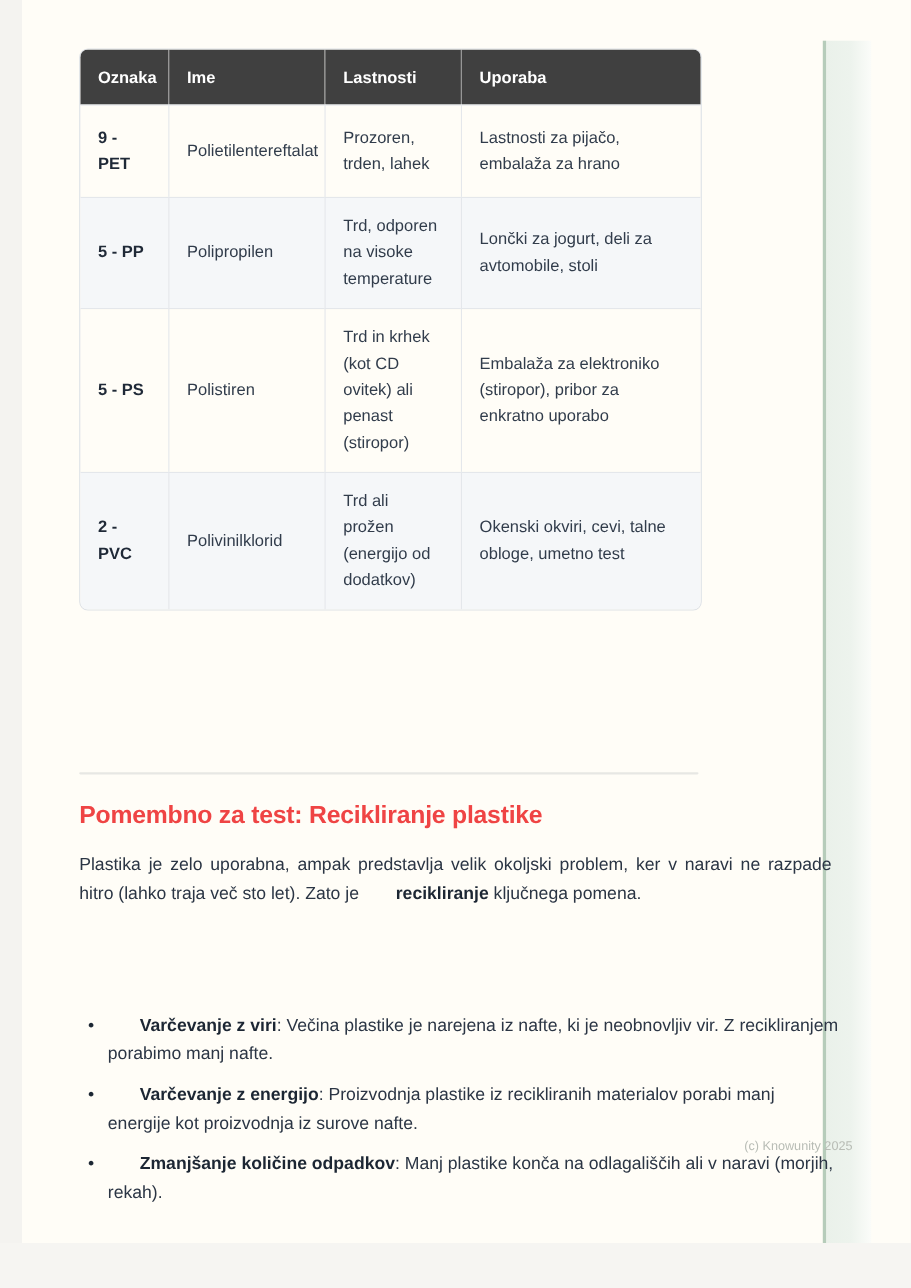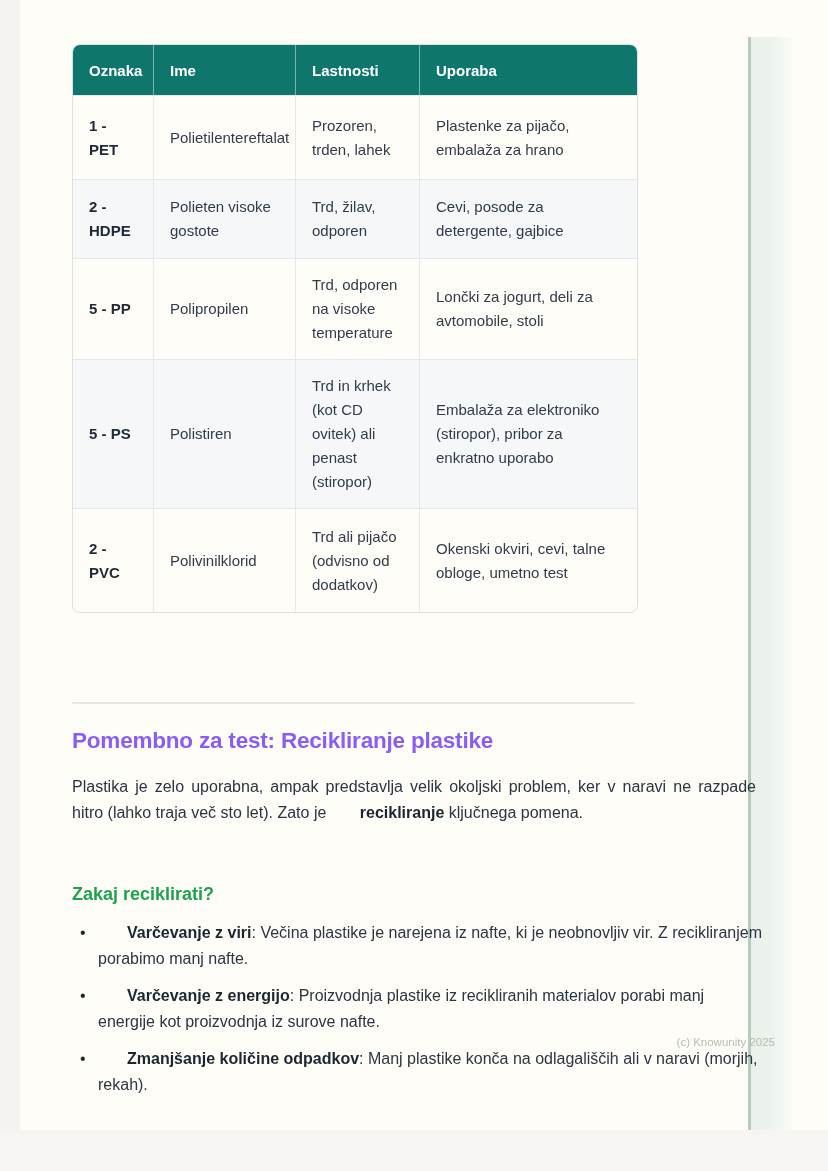"Oznaka" thead th { background: #0f766e -> #404040 }
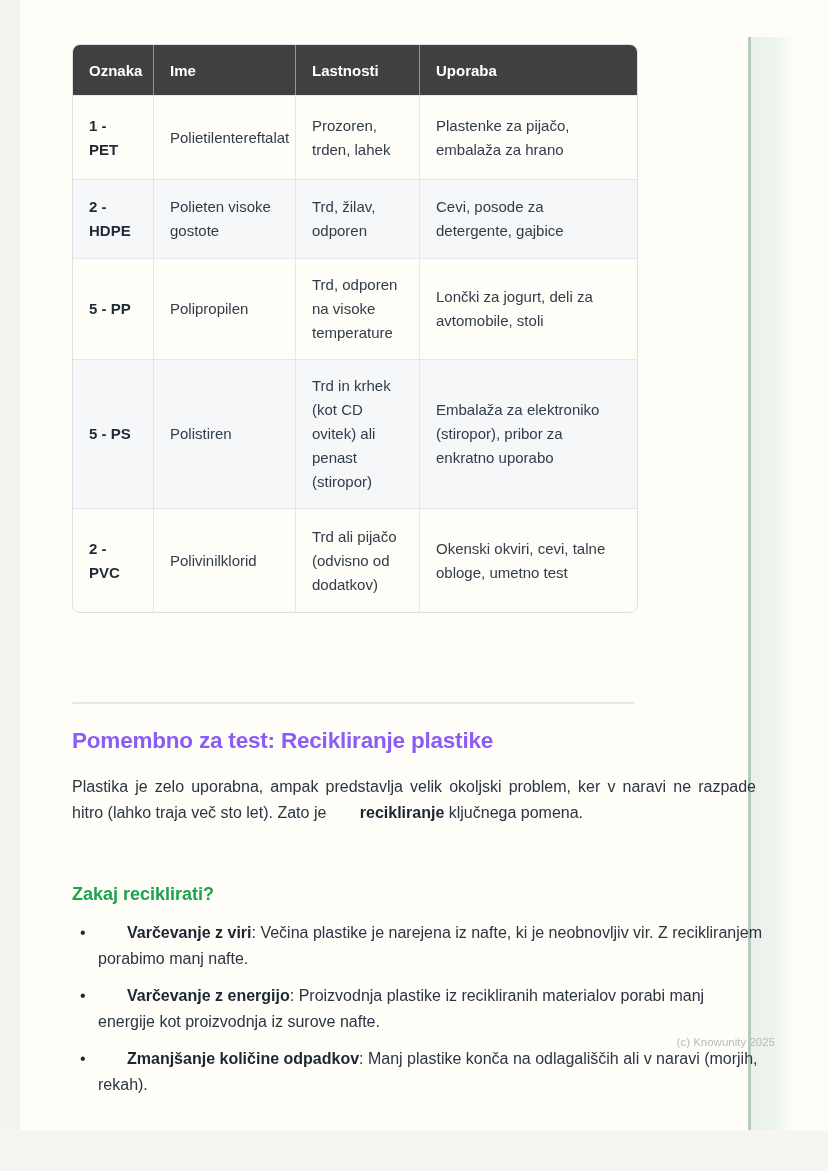"1 - PET" td.code-cell { text: 1 -> 9 }
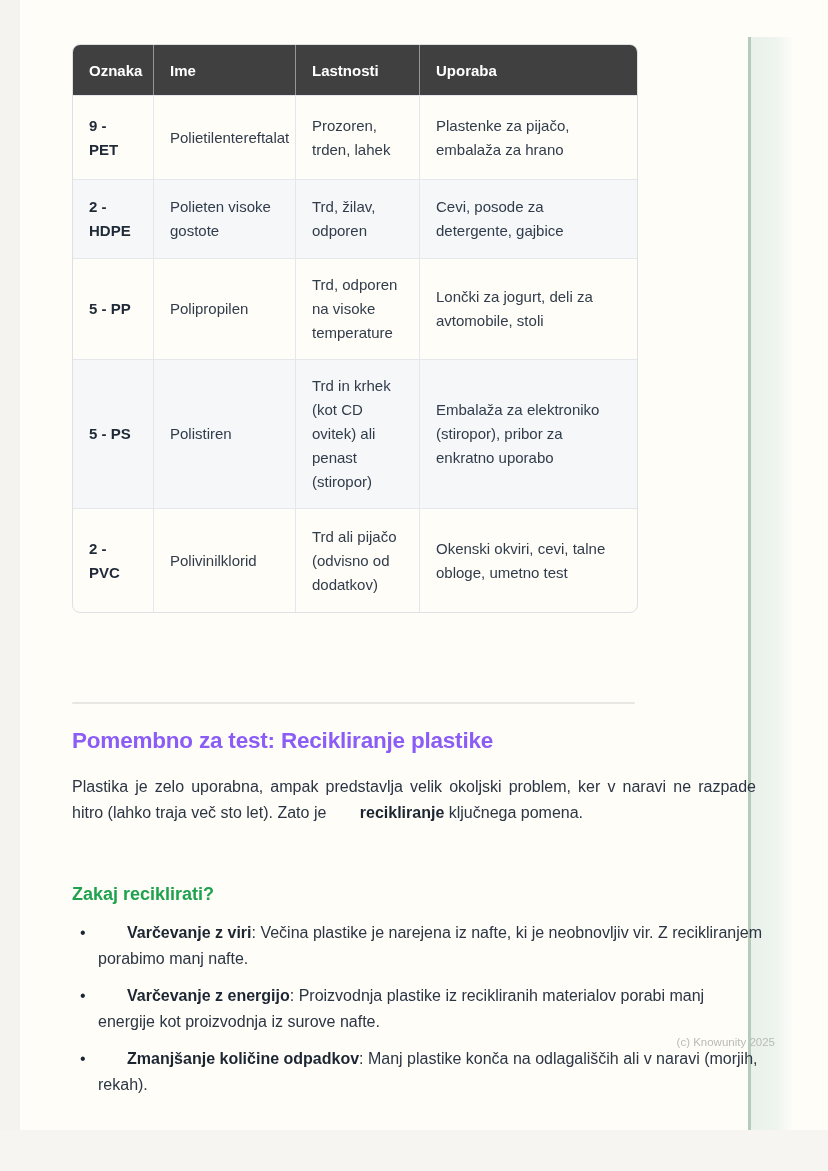"Plastenke za pijačo, embalaža za" td { text: Plastenke -> Lastnosti }
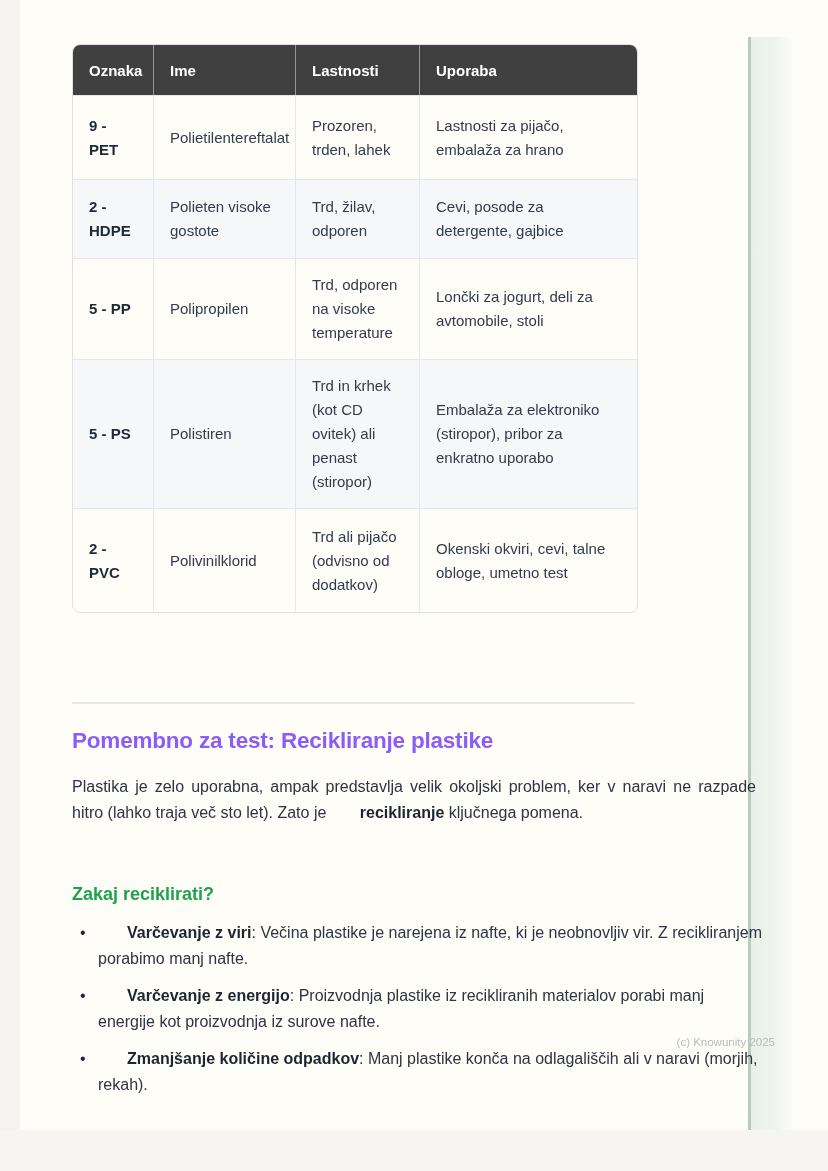"2 - HDPE" tr.r2 { html: <tr> <td>2 - HDPE</td> <td>Polieten visoke gostote</td> <td>Trd, žilav, odporen</td> <td>Cevi, posode za detergente, gajbice</td> </tr> -> none }
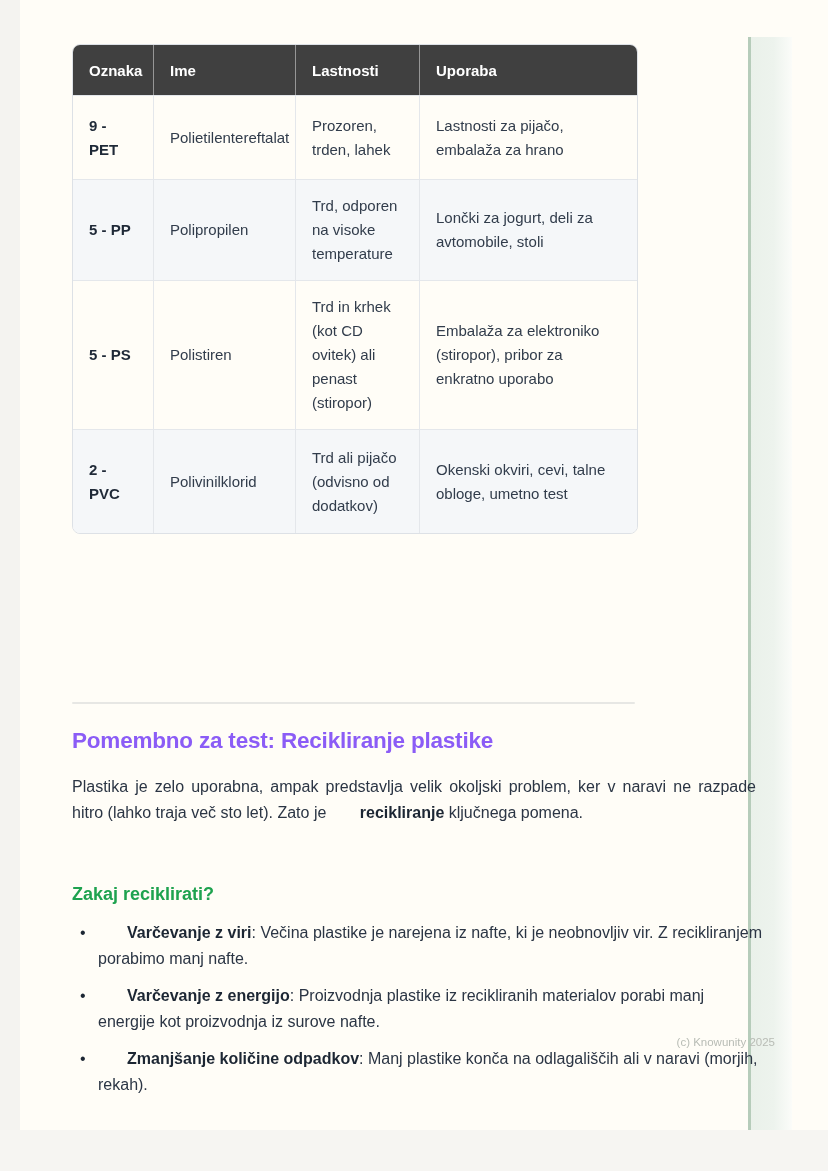"Trd ali pijačo (odvisno od" td { text: pijačo (odvisno -> prožen (energijo }
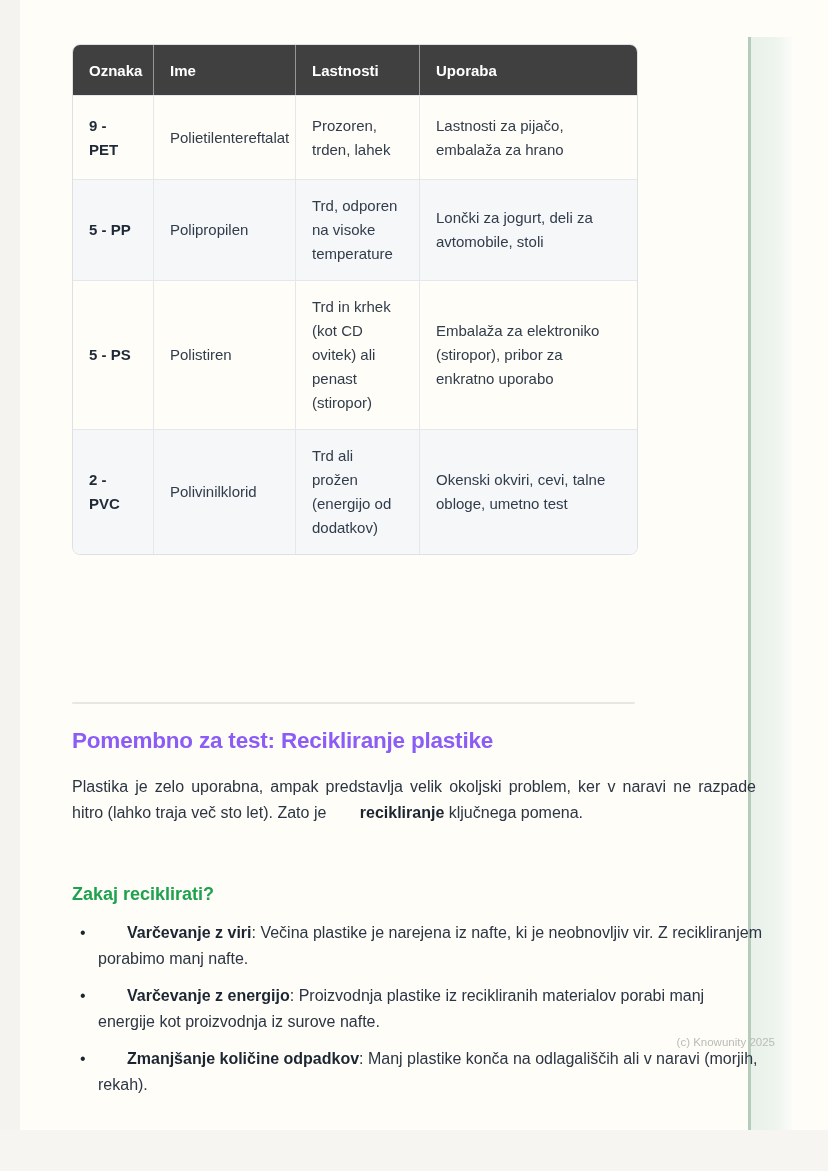"Pomembno za test: Recikliranje plastike" .h2 { color: #8b5cf6 -> #ef4444 }
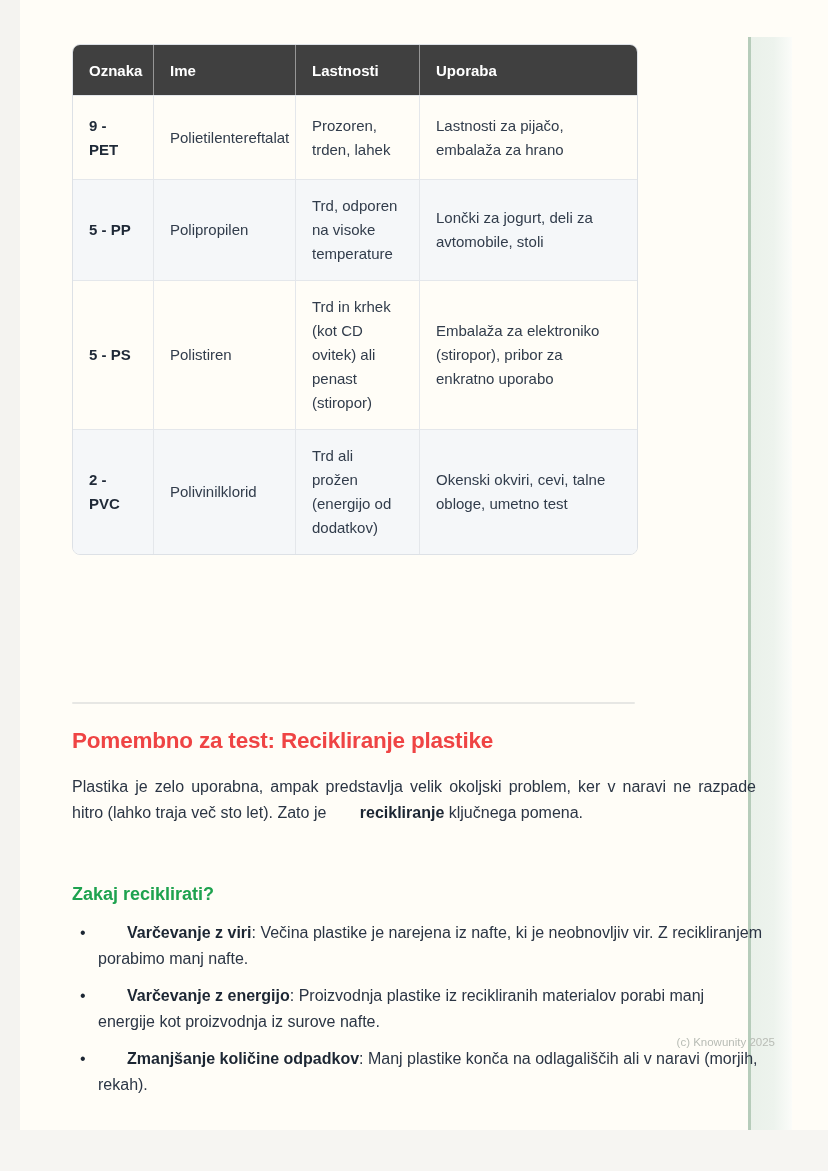"Zakaj reciklirati?" div.h3 { html: <div>Zakaj reciklirati?</div> -> none }
